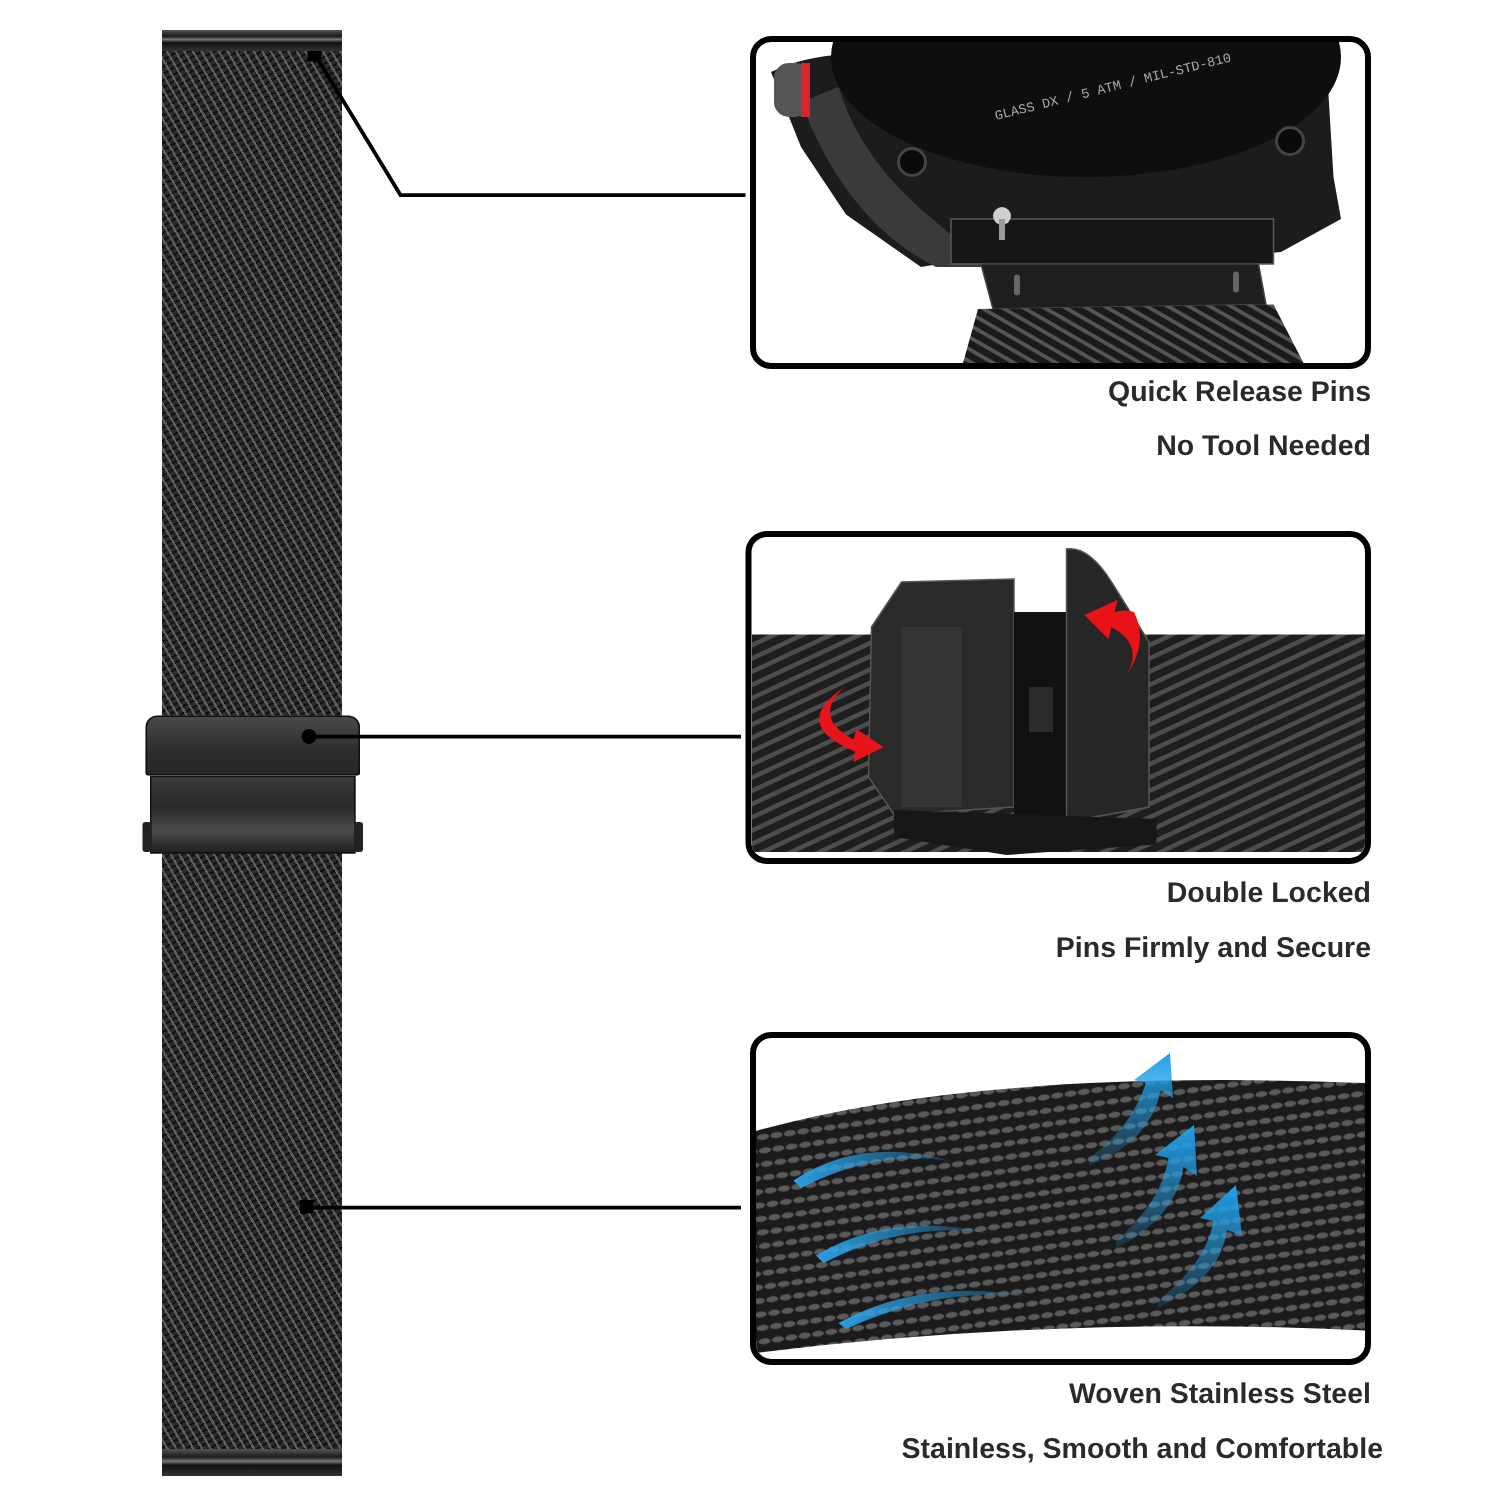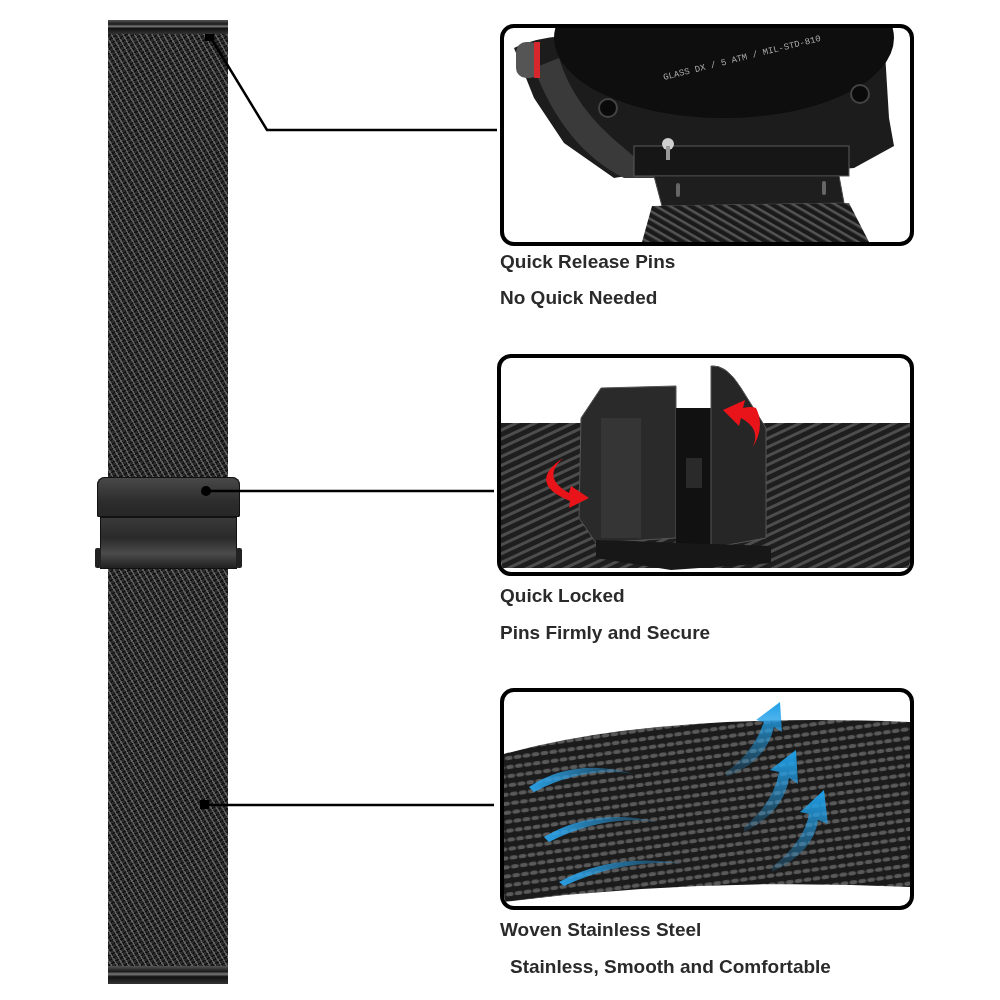"Quick Release Pins" .caption { text-align: left -> right }
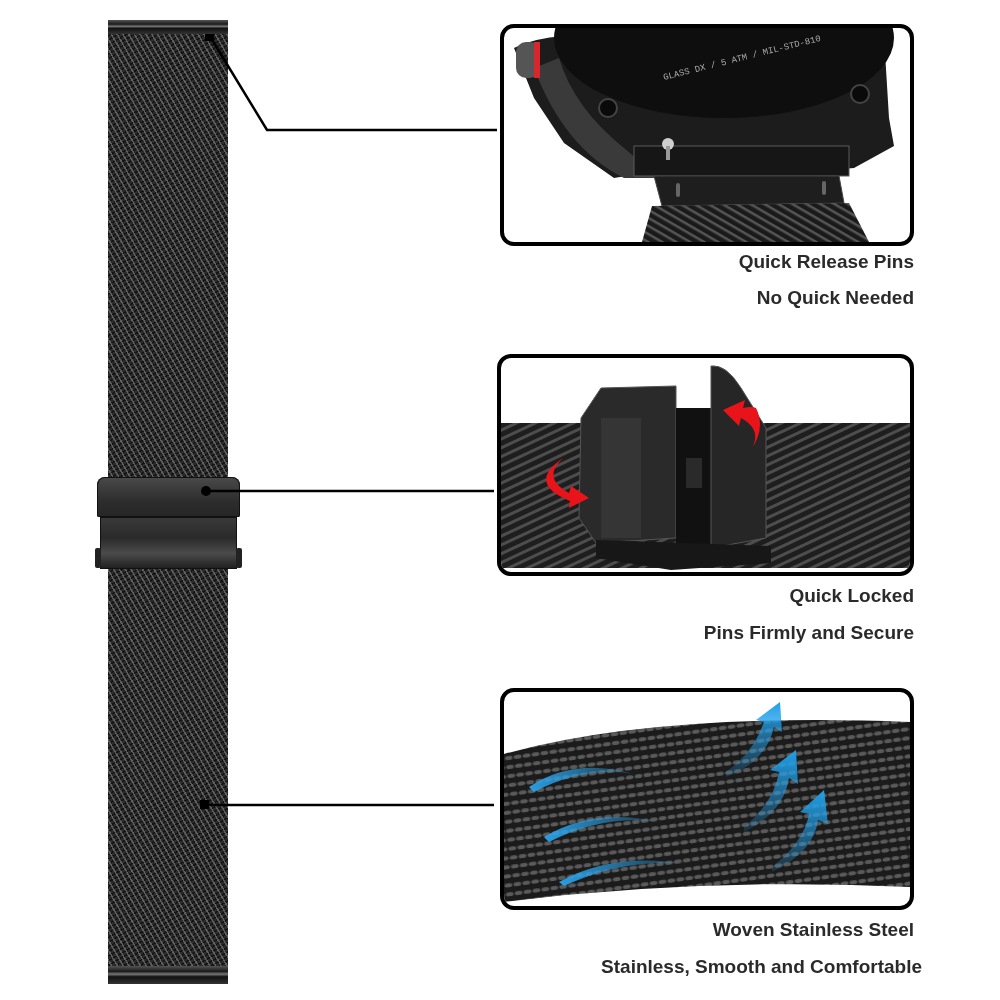"No Quick Needed" div.abs { text: Quick -> Tool }
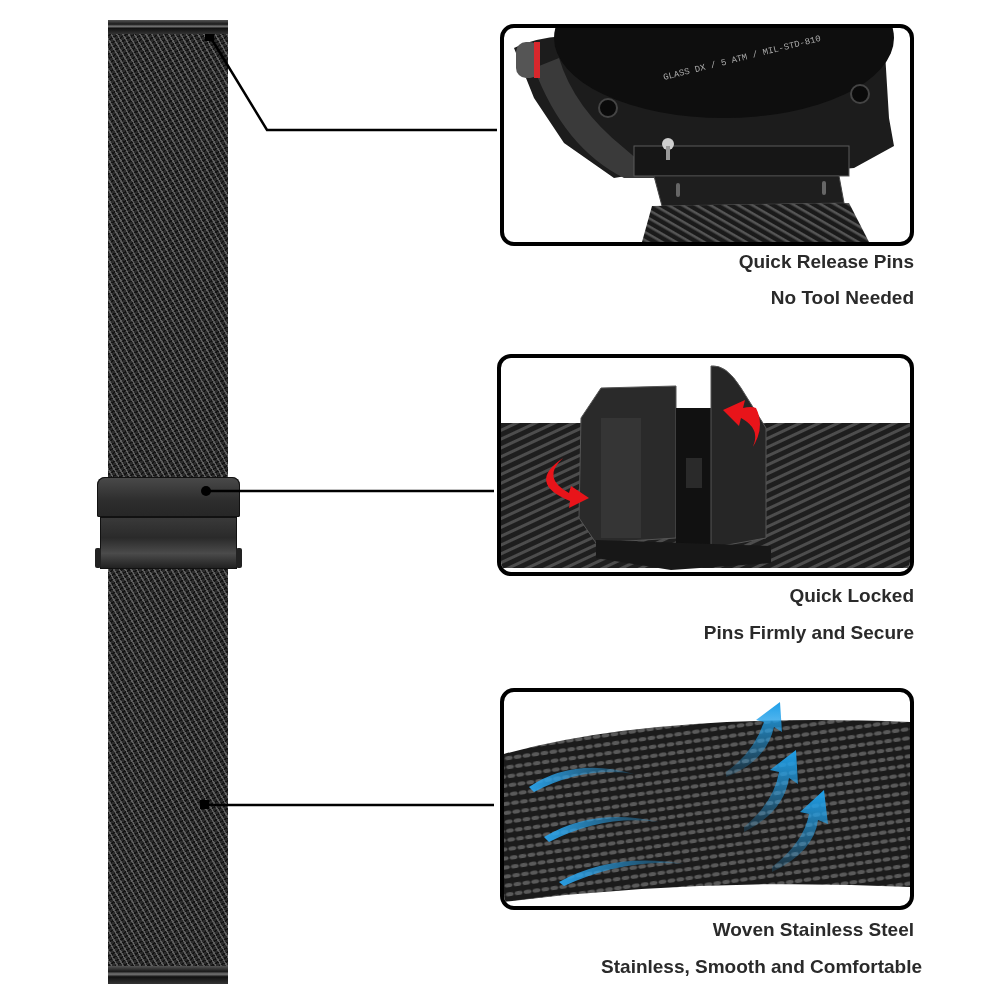"Quick Locked" div.abs { text: Quick -> Double }
